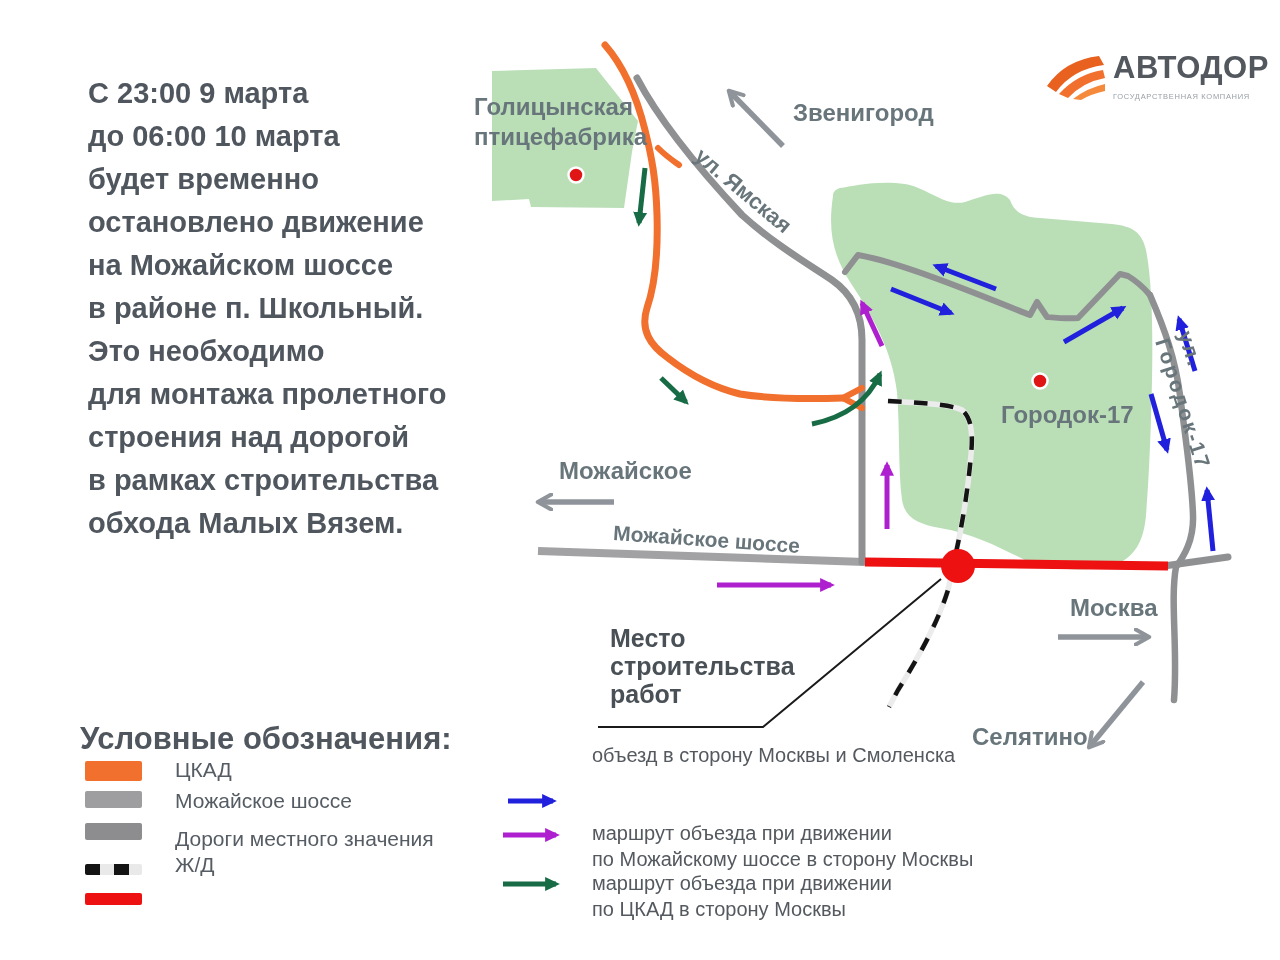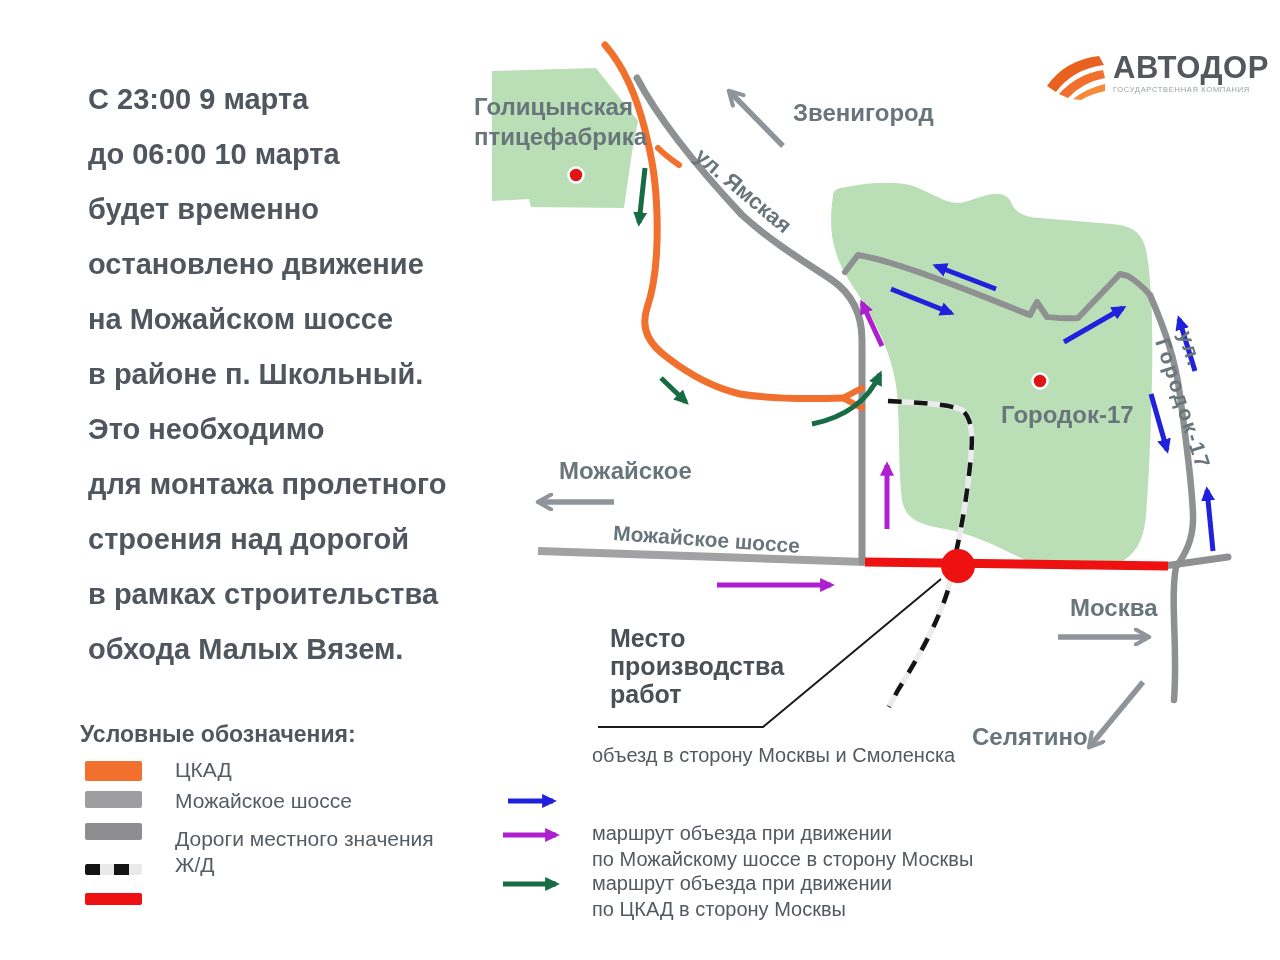"С 23:00 9 марта" .info-text { line-height: 55px -> 43px }
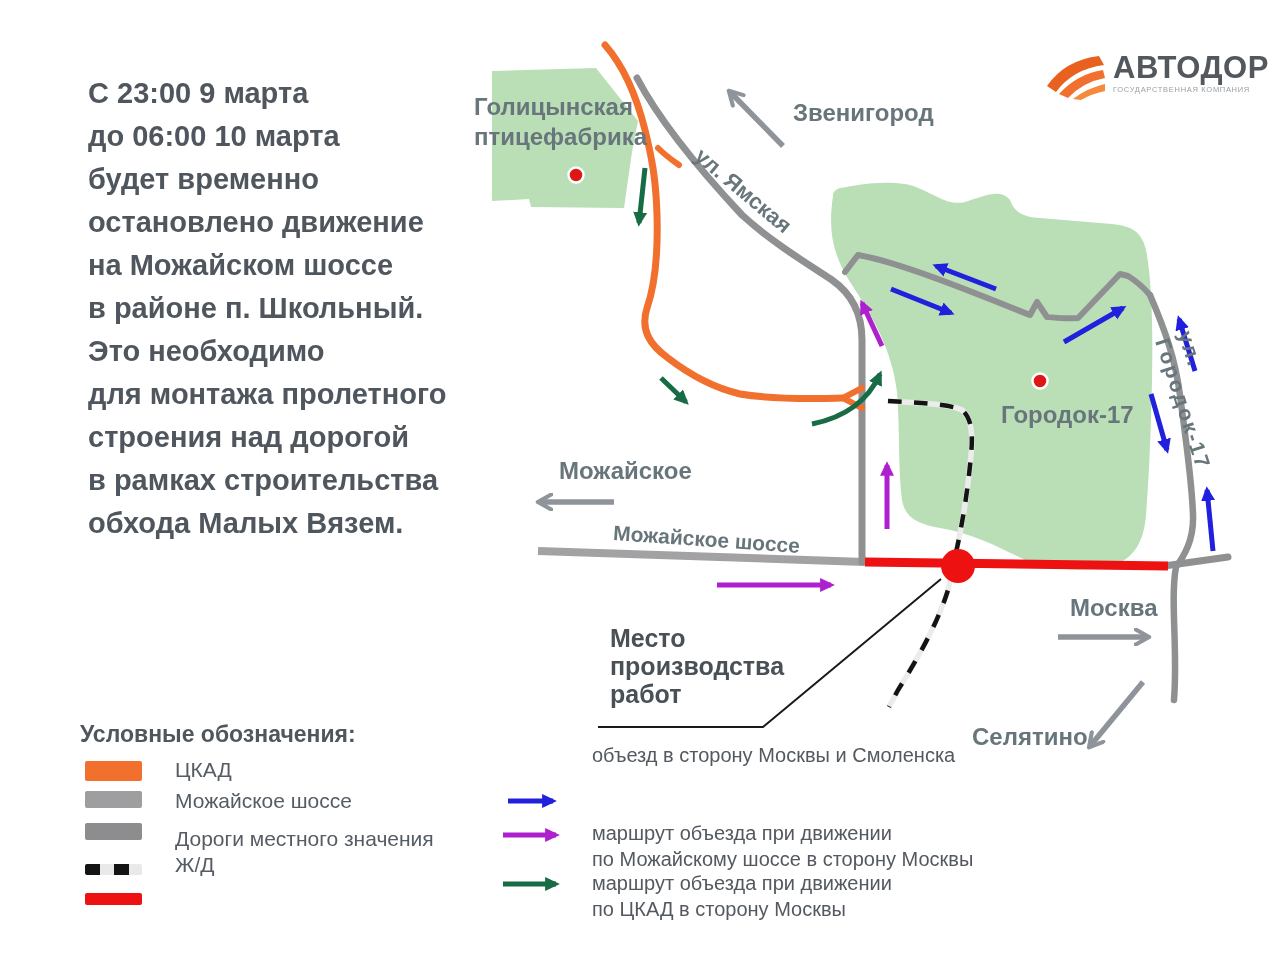"ГОСУДАРСТВЕННАЯ КОМПАНИЯ" .logo-sub { margin-top: 1px -> 8px }
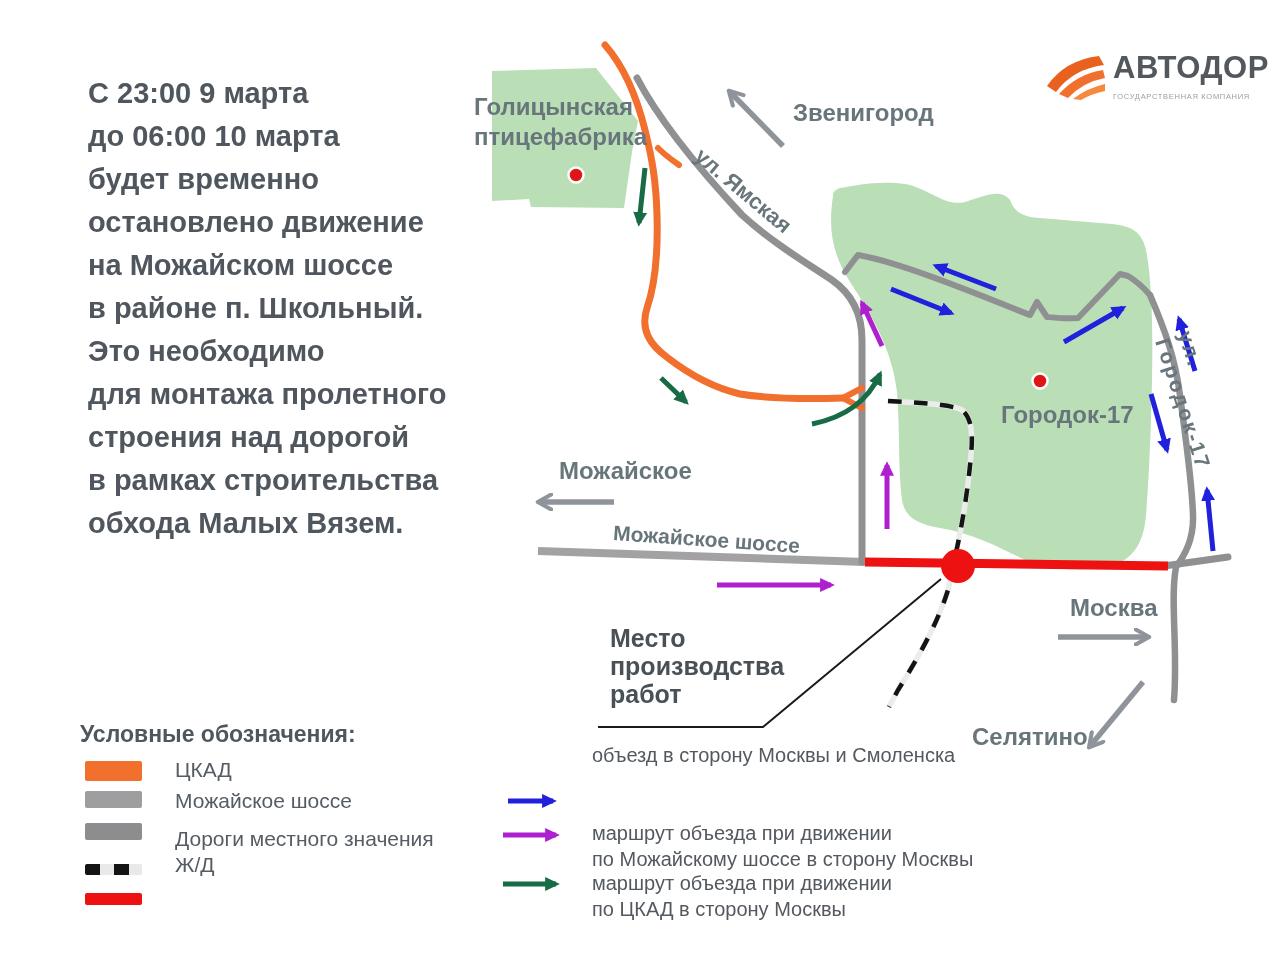"Место" div.abs { text: производства -> строительства }
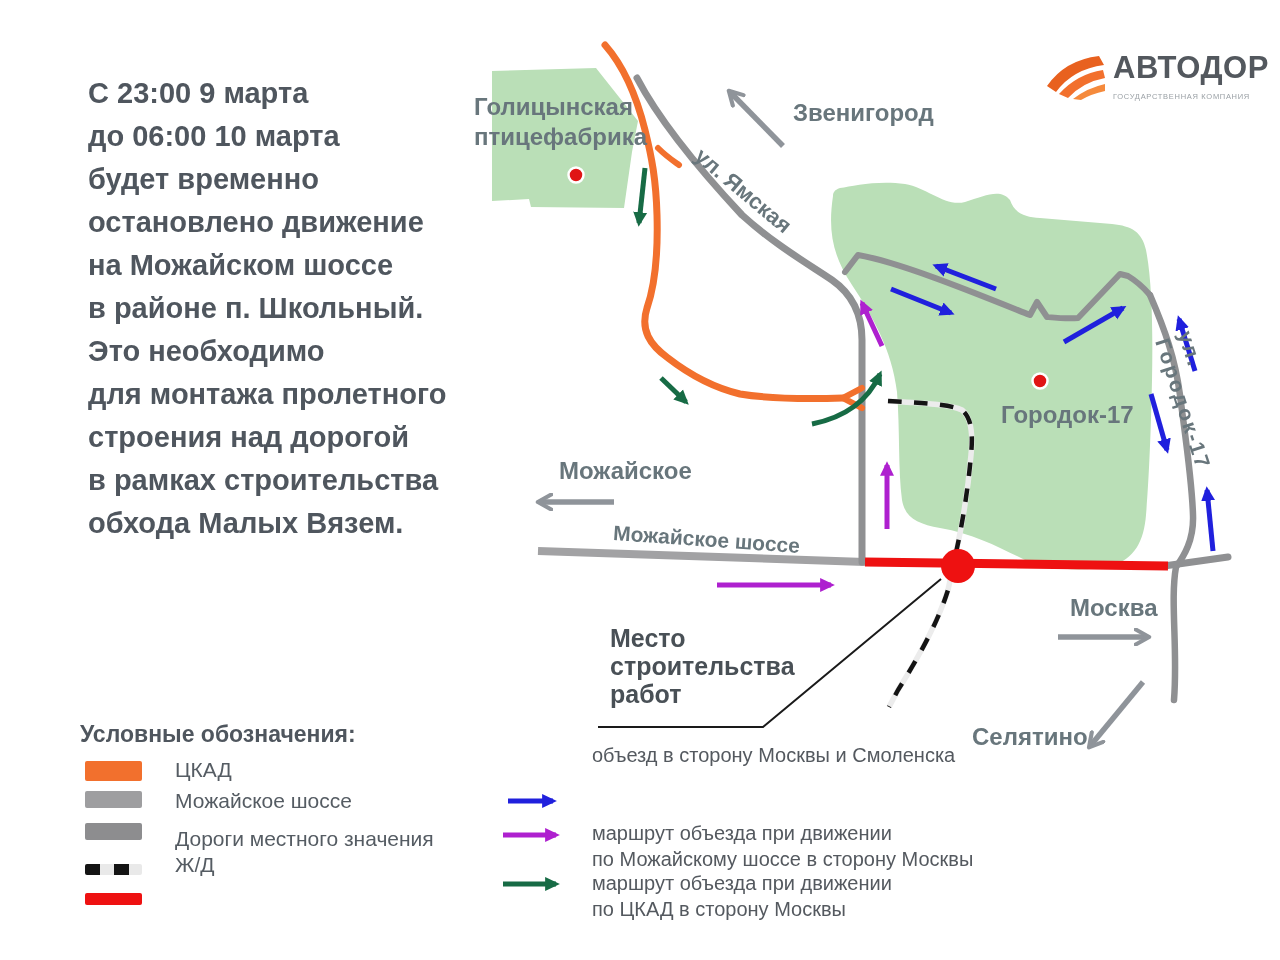"Условные обозначения:" .legend-title { font-size: 23px -> 31px }
